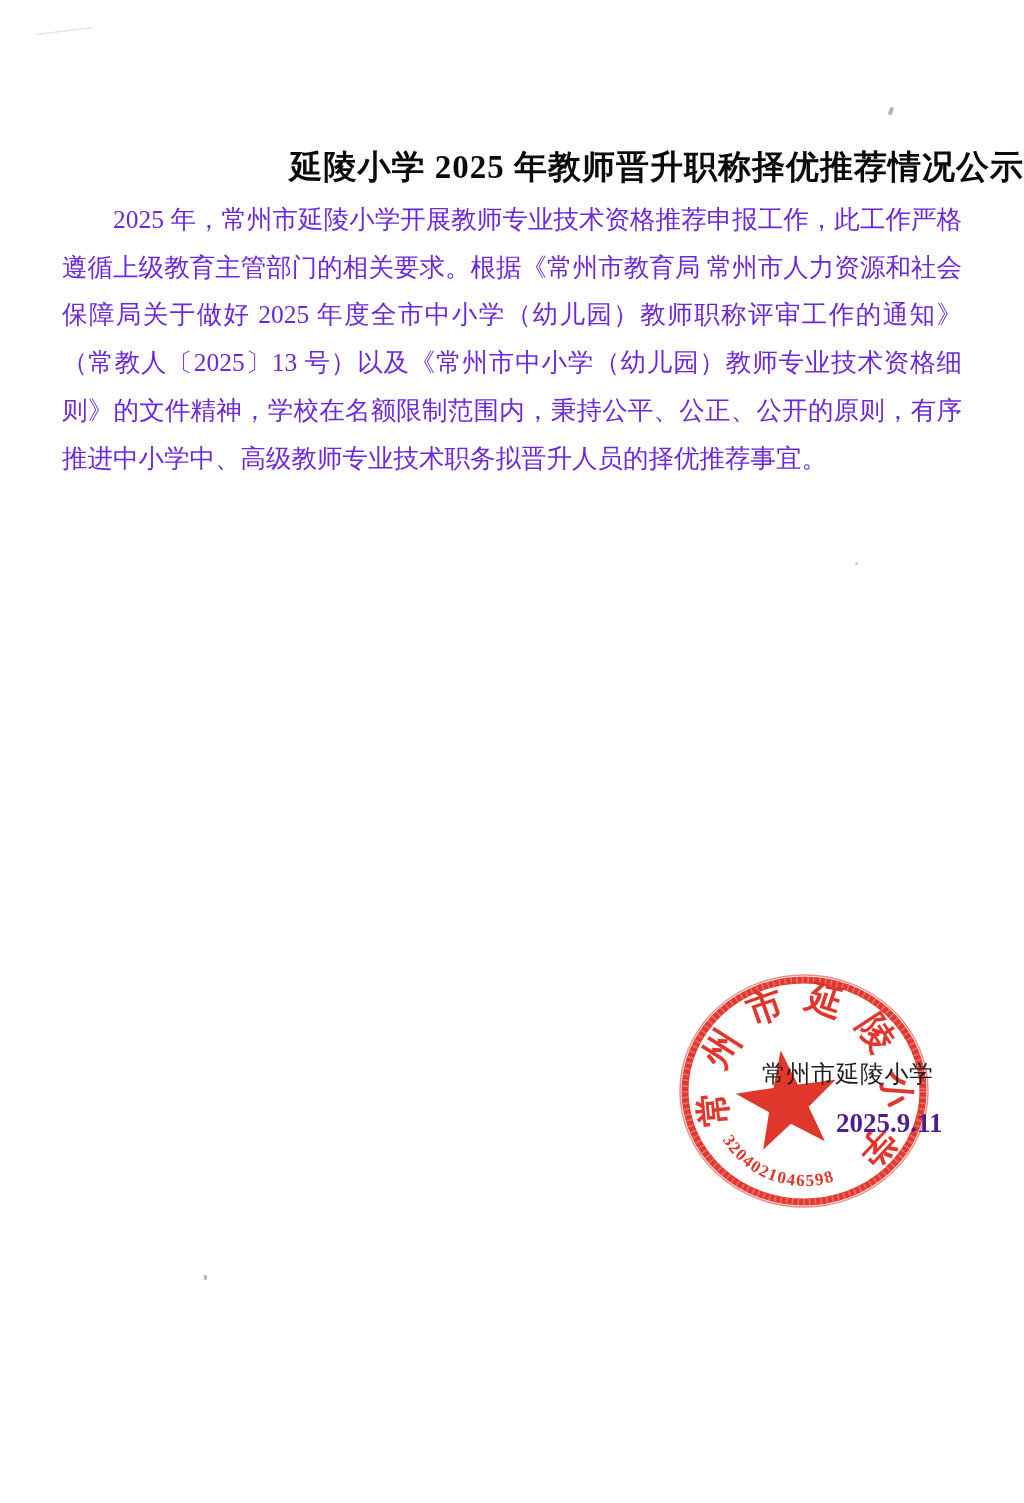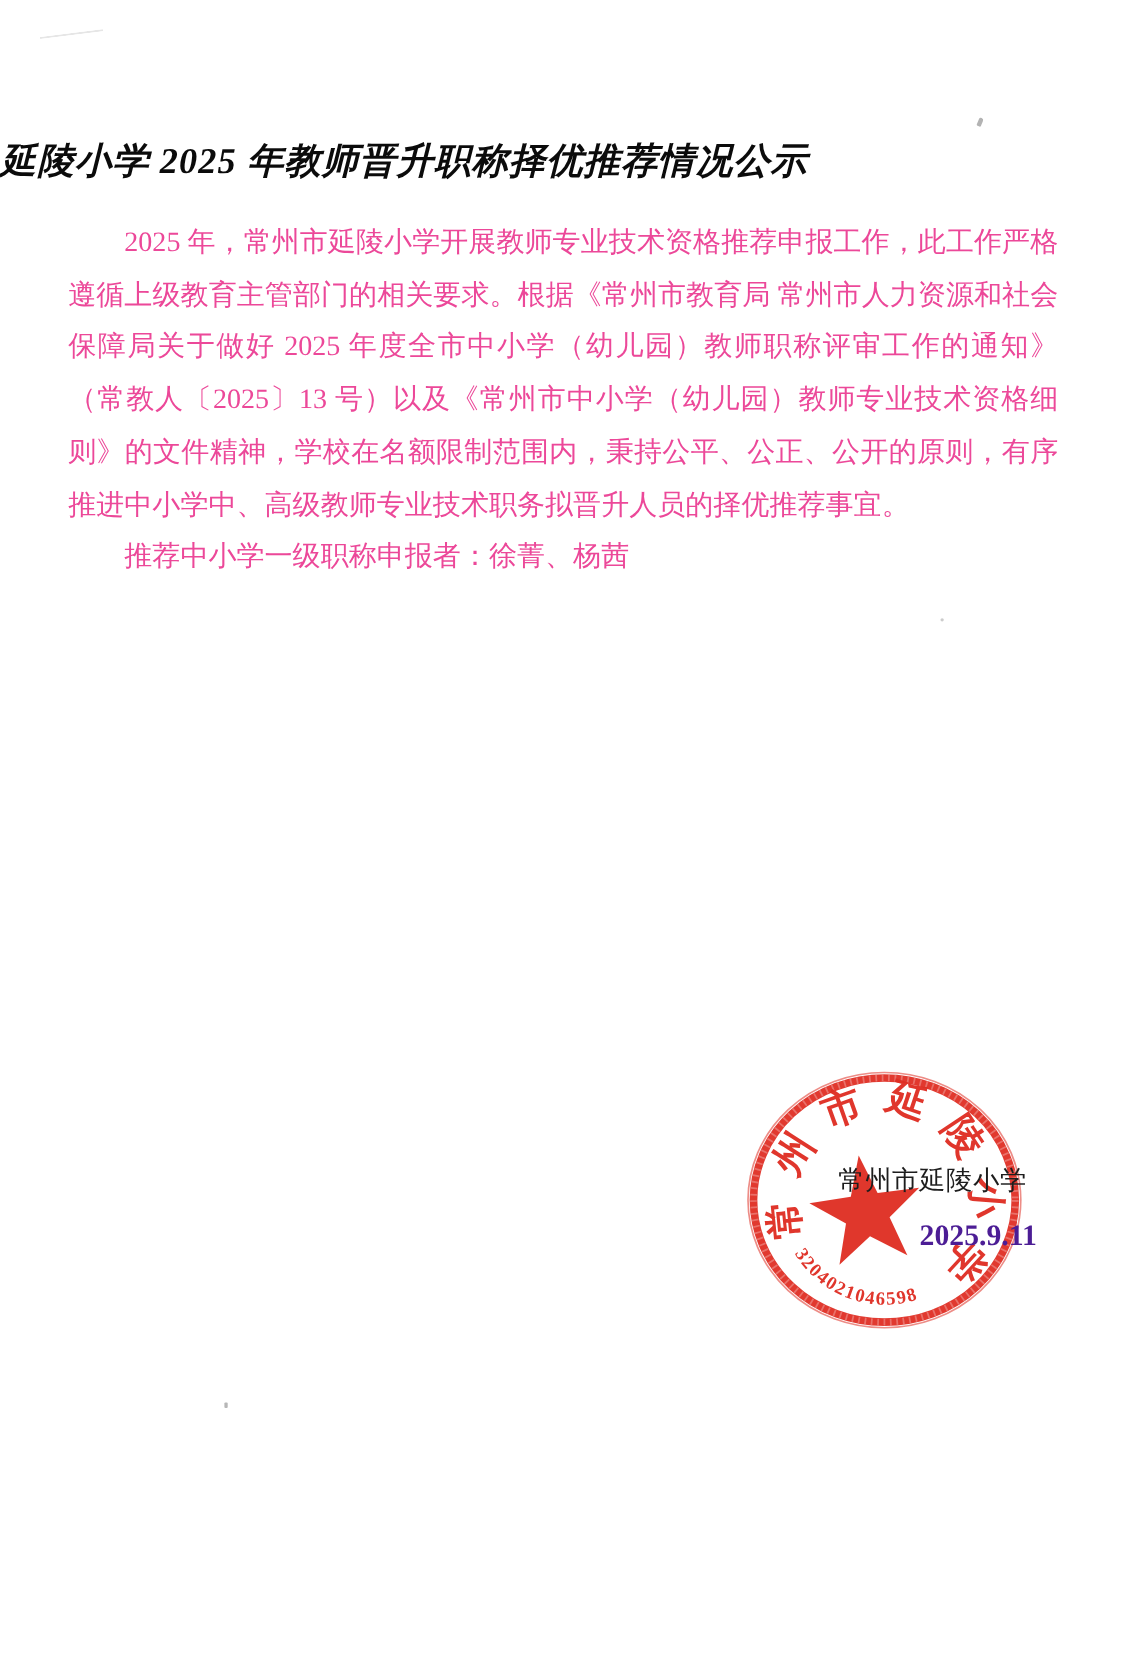"延陵小学 2025 年教师晋升职称择优推荐情况公示" .doc-title { font-style: italic -> none; text-align: left -> right; top: 122px -> 142px }
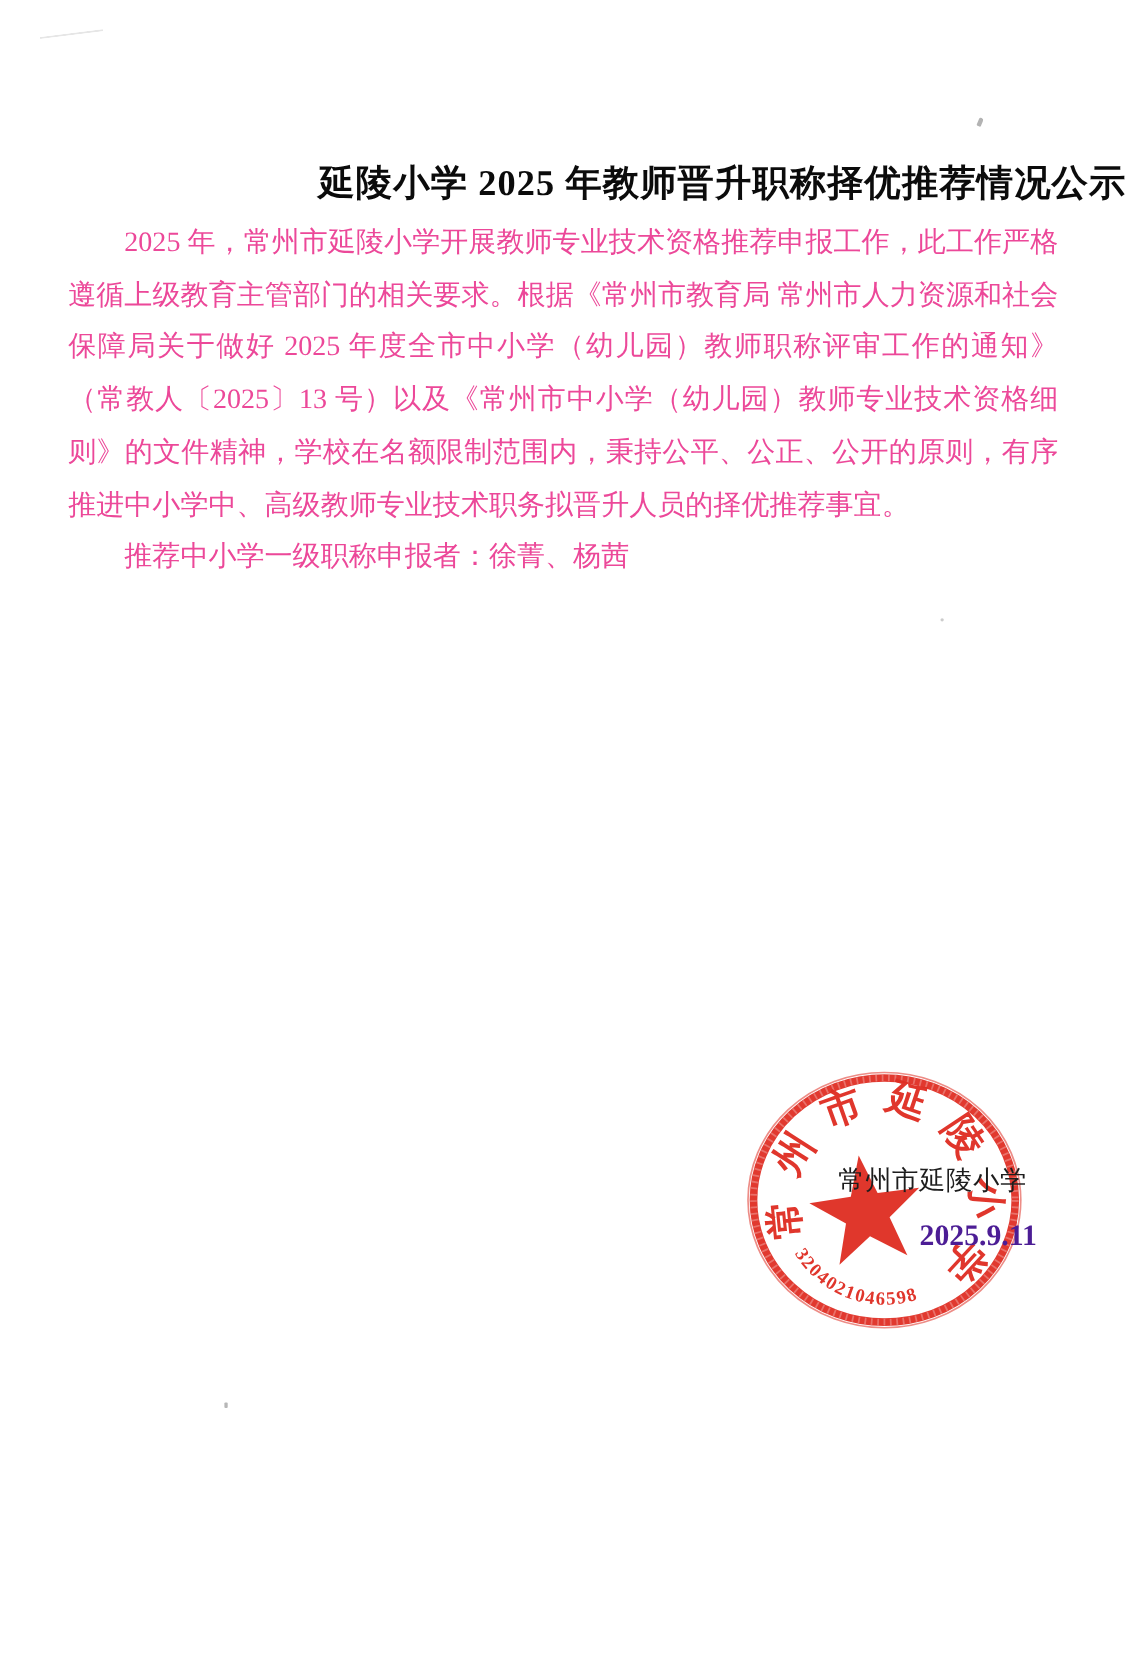"2025" .doc-body { color: #ec4899 -> #6d28d9 }
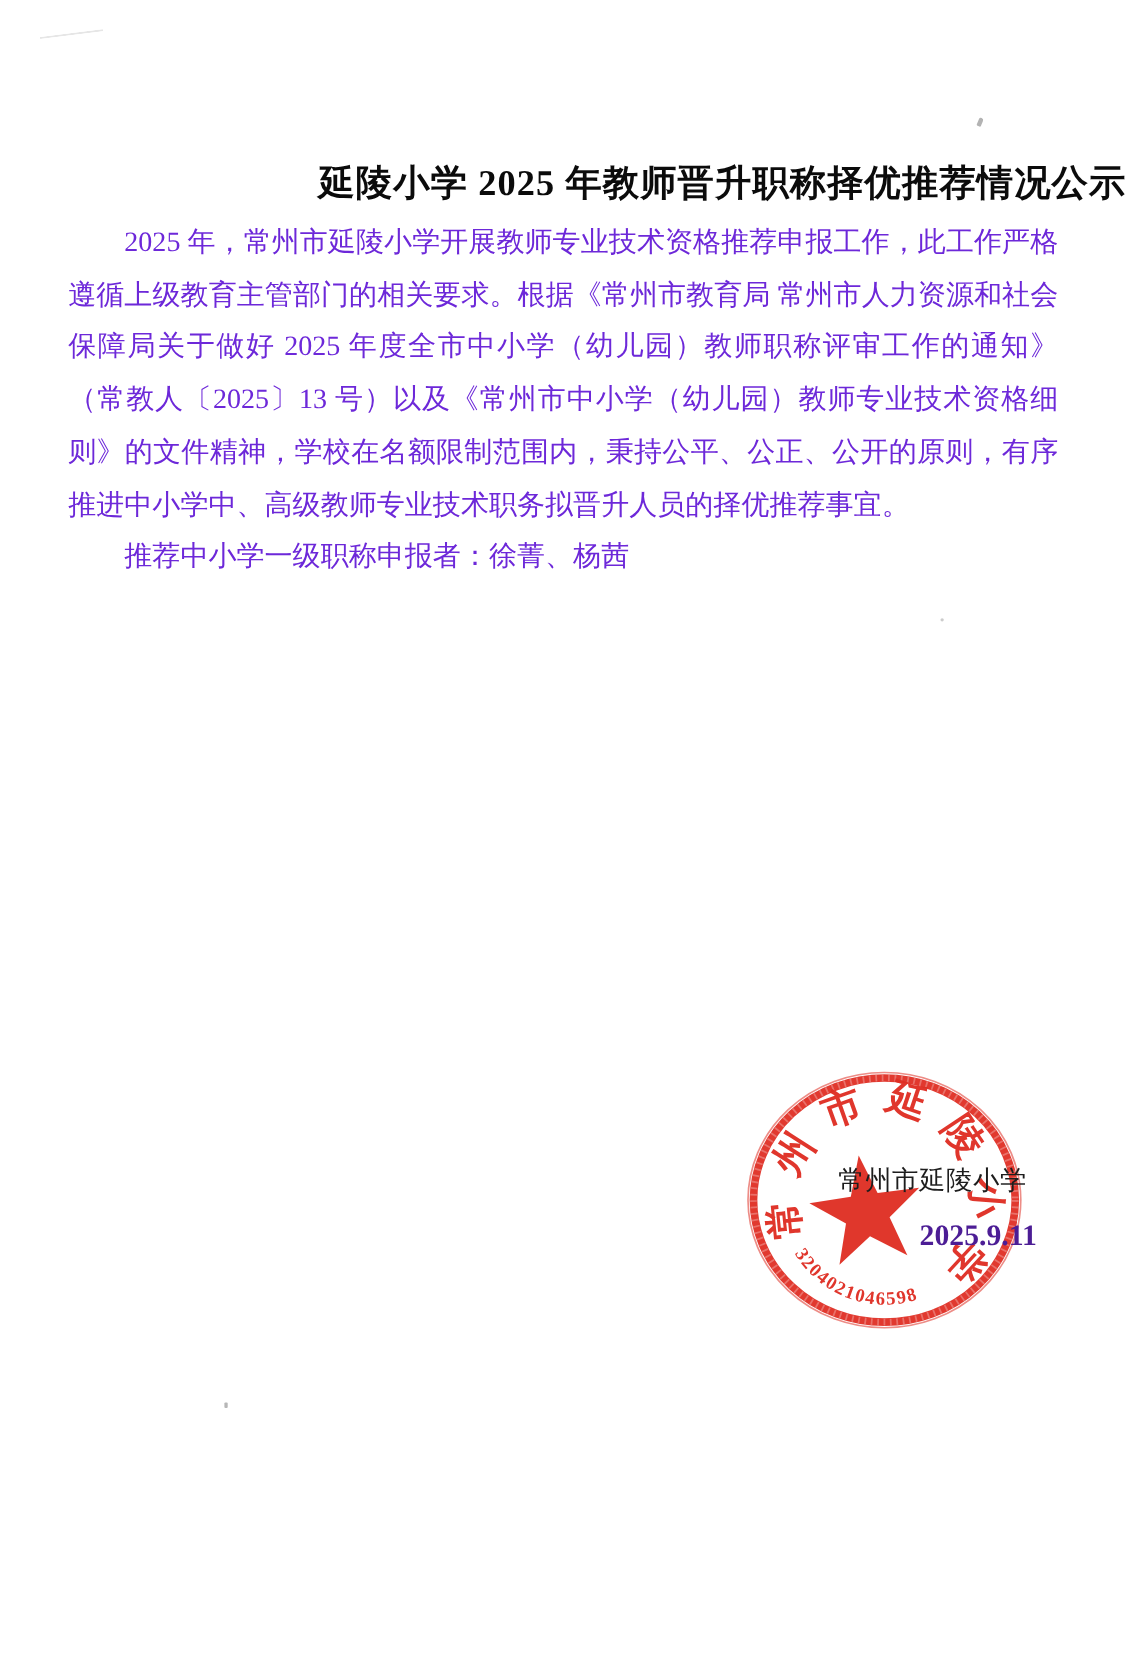"推荐中小学一级职称申报者：徐菁、杨茜" p.rec-line { html: <p>推荐中小学一级职称申报者：徐菁、杨茜</p> -> none }
